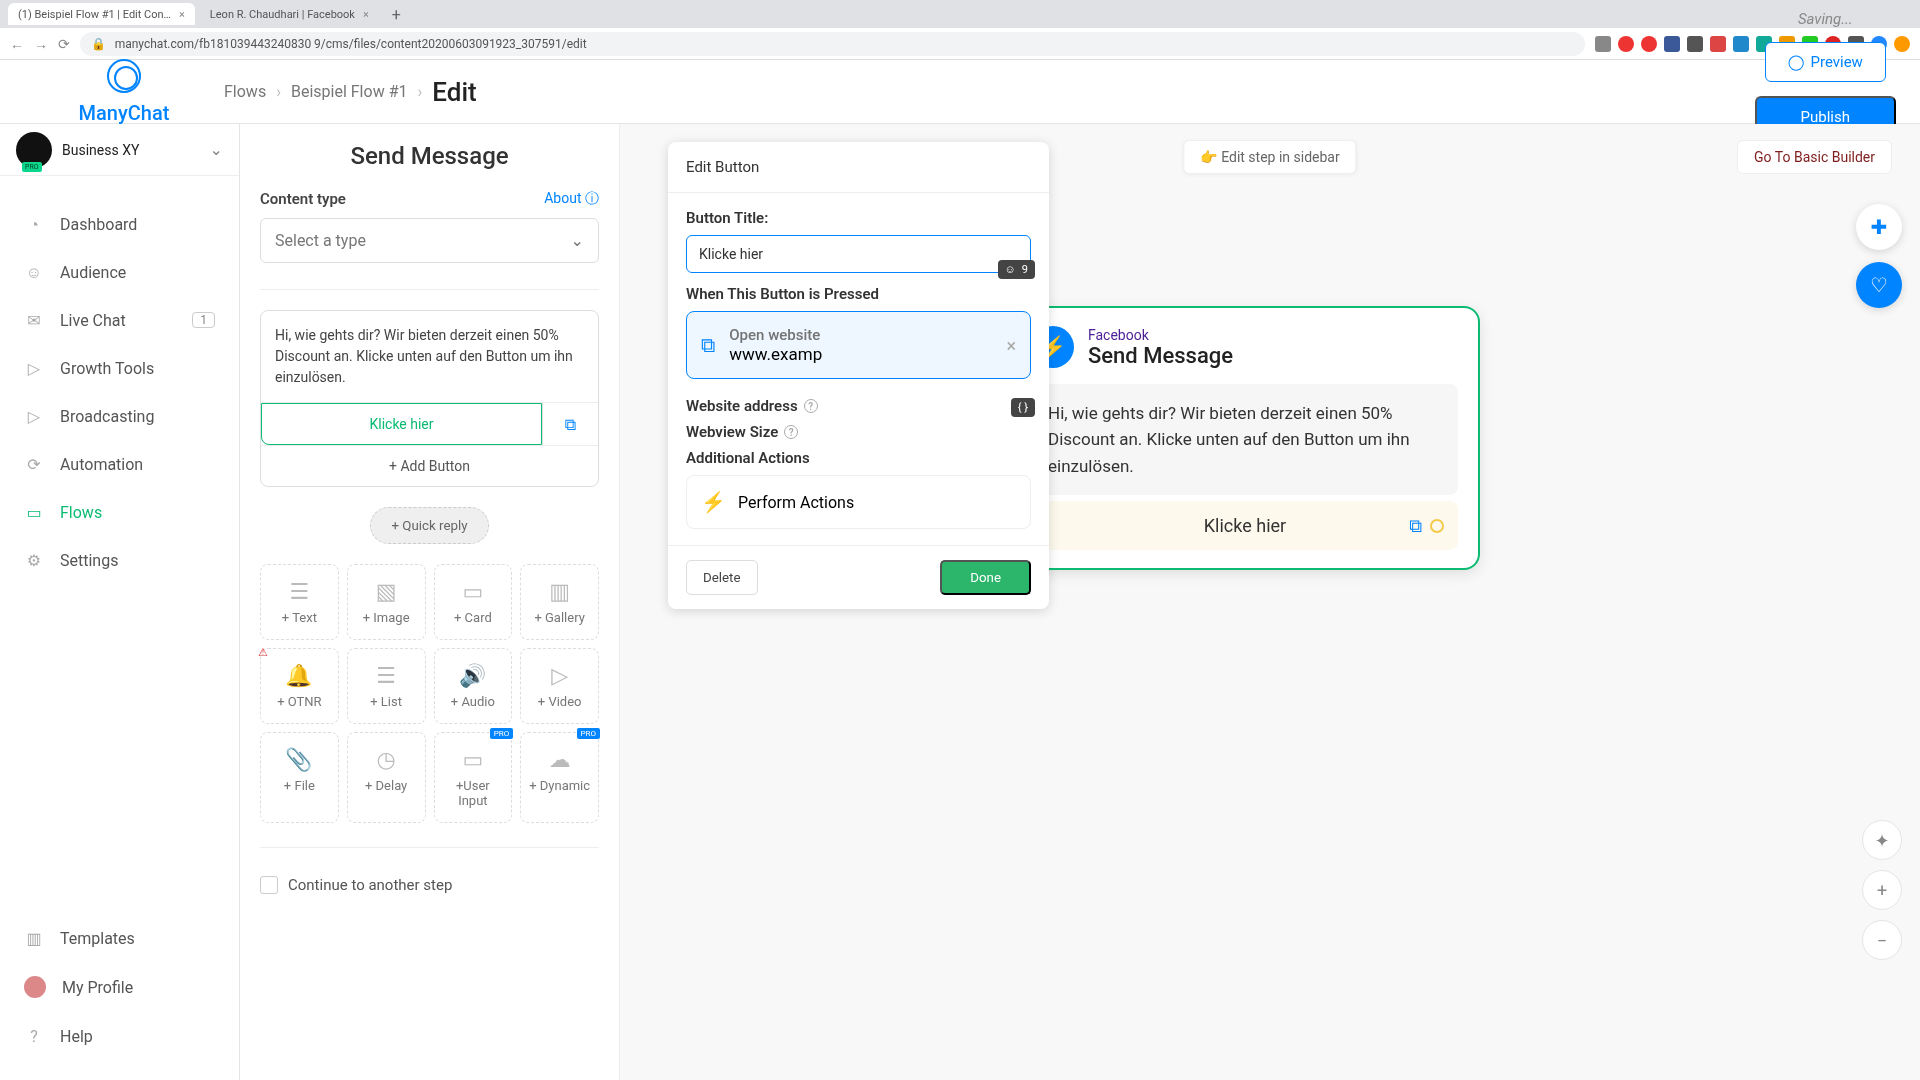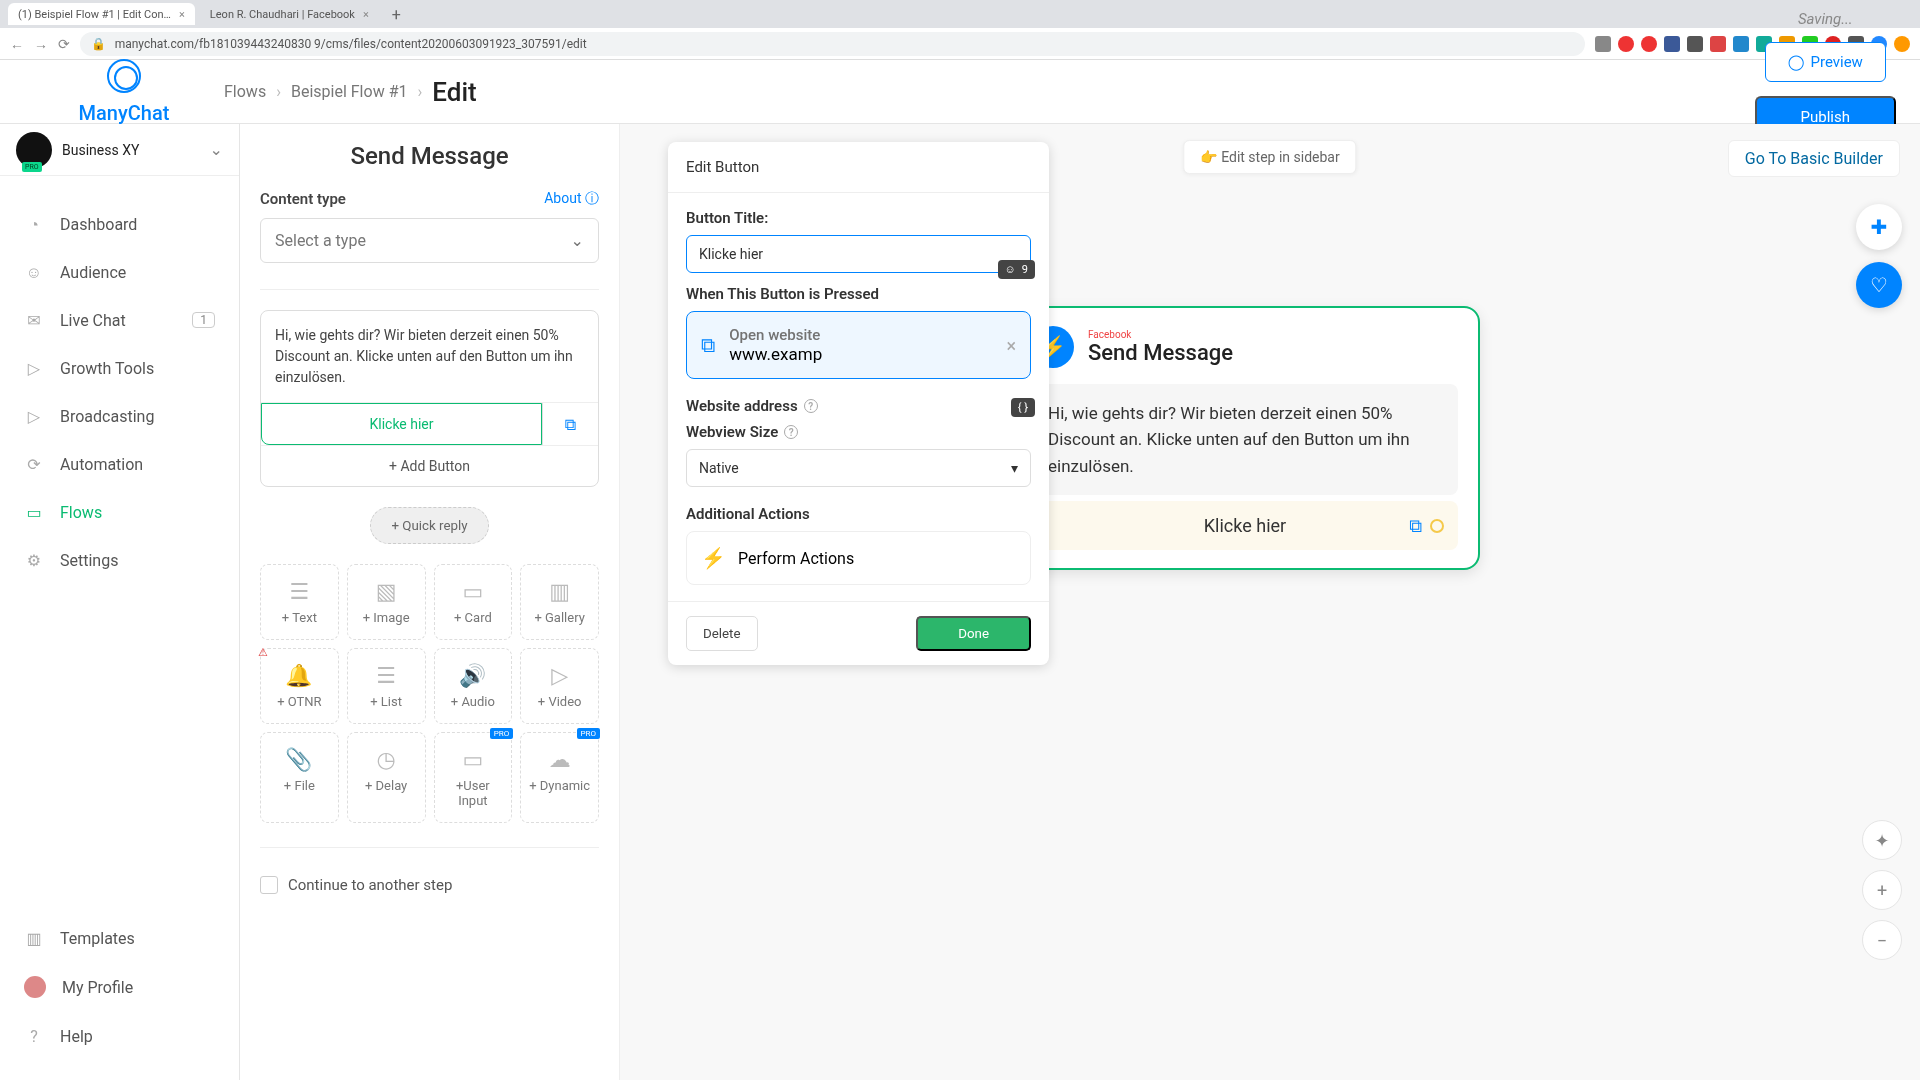"Go To Basic Builder" .go-basic { color: #0369a1 -> #7f1d1d; font-size: 16px -> 14px; right: 20px -> 28px }
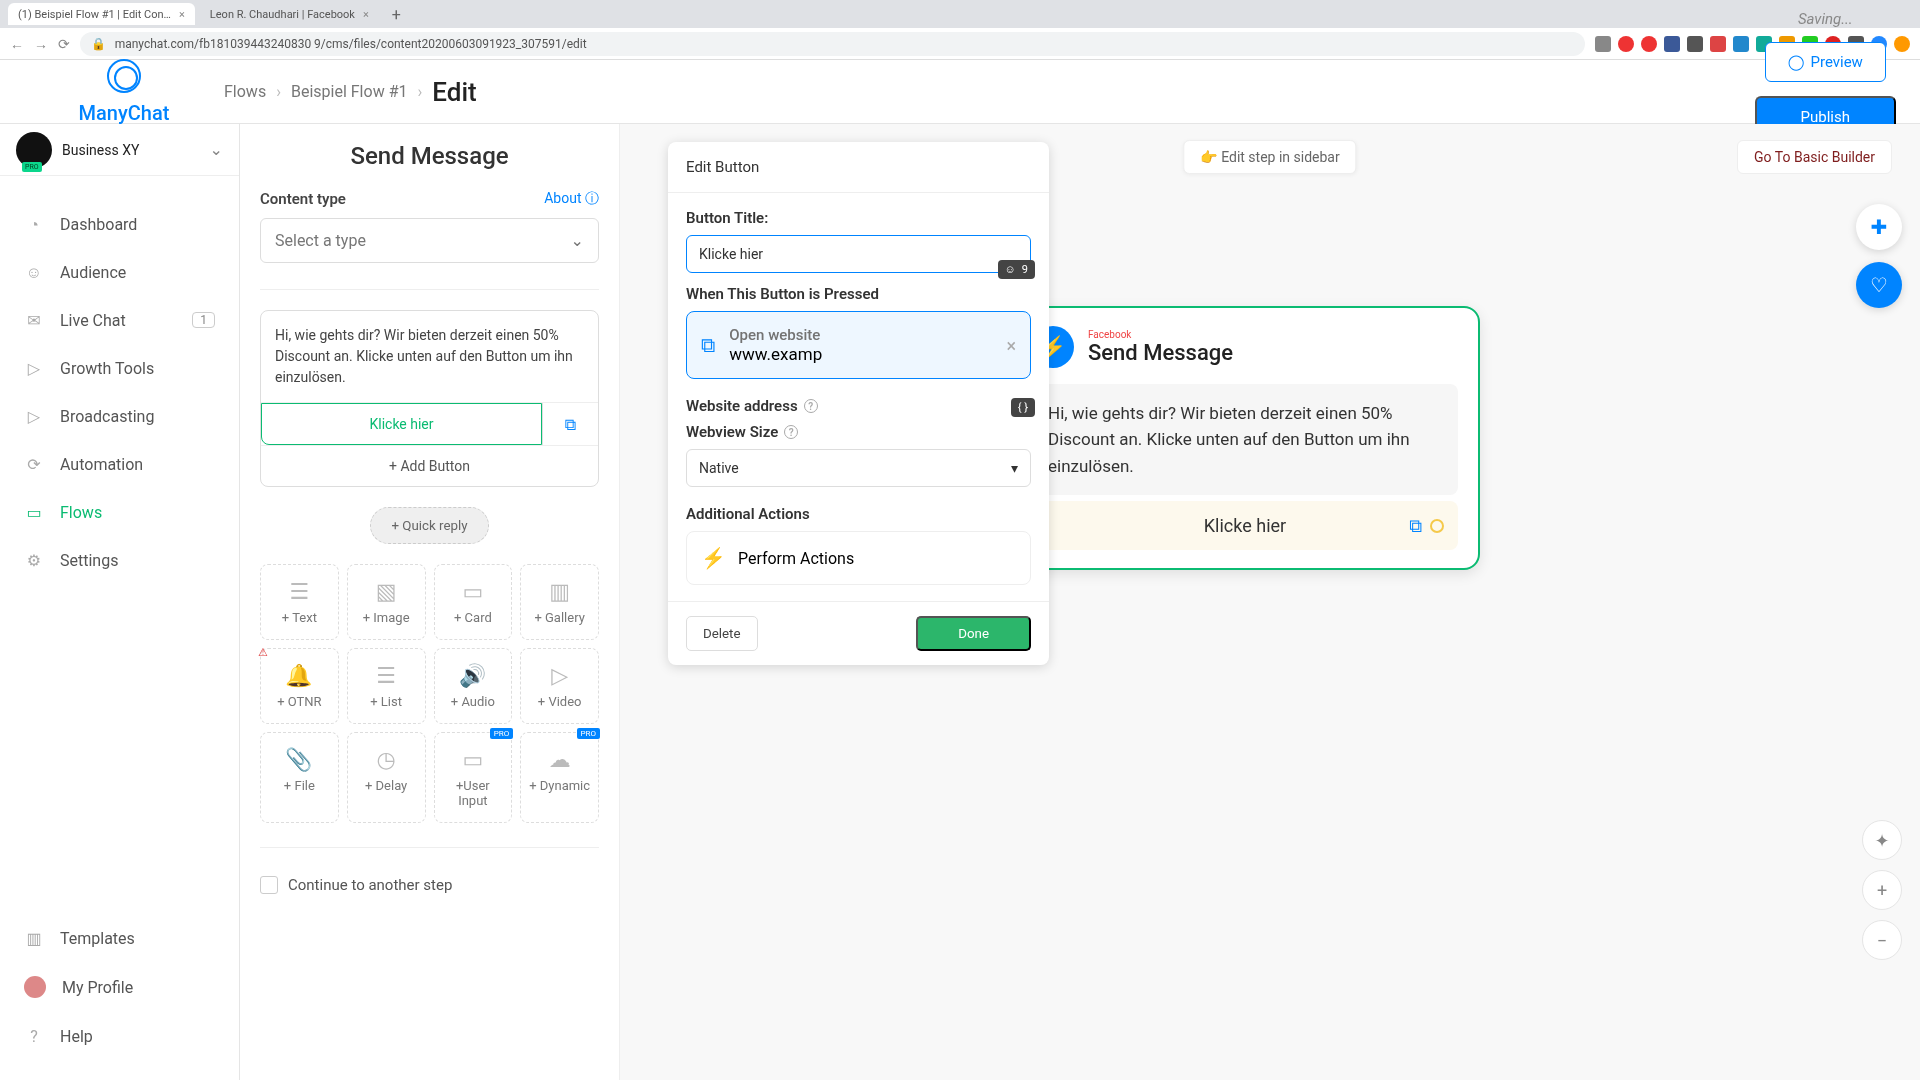"Facebook" .node-sub { color: #ef4444 -> #4c1d95; font-size: 10px -> 14px }
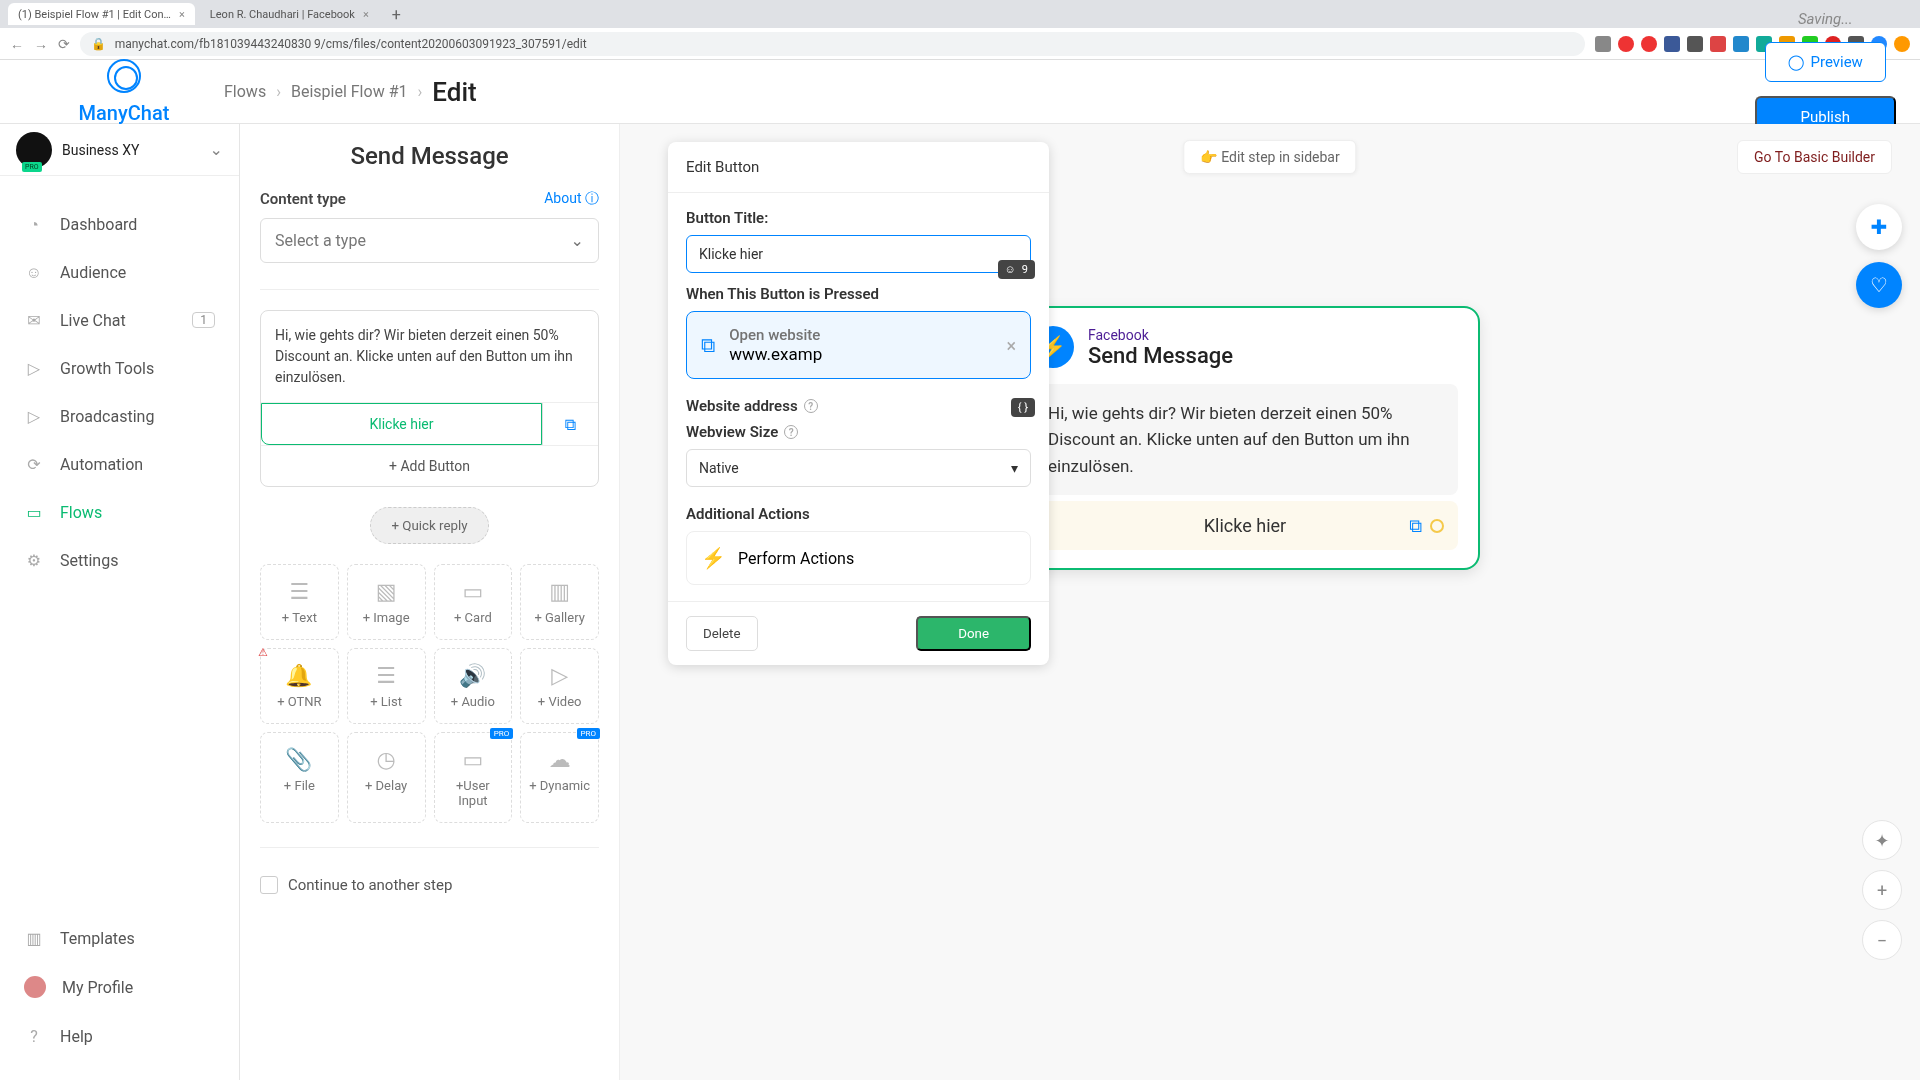"Native" div.pop-select { html: <div> <span>Native</span> <span>▾</span> </div> -> none }
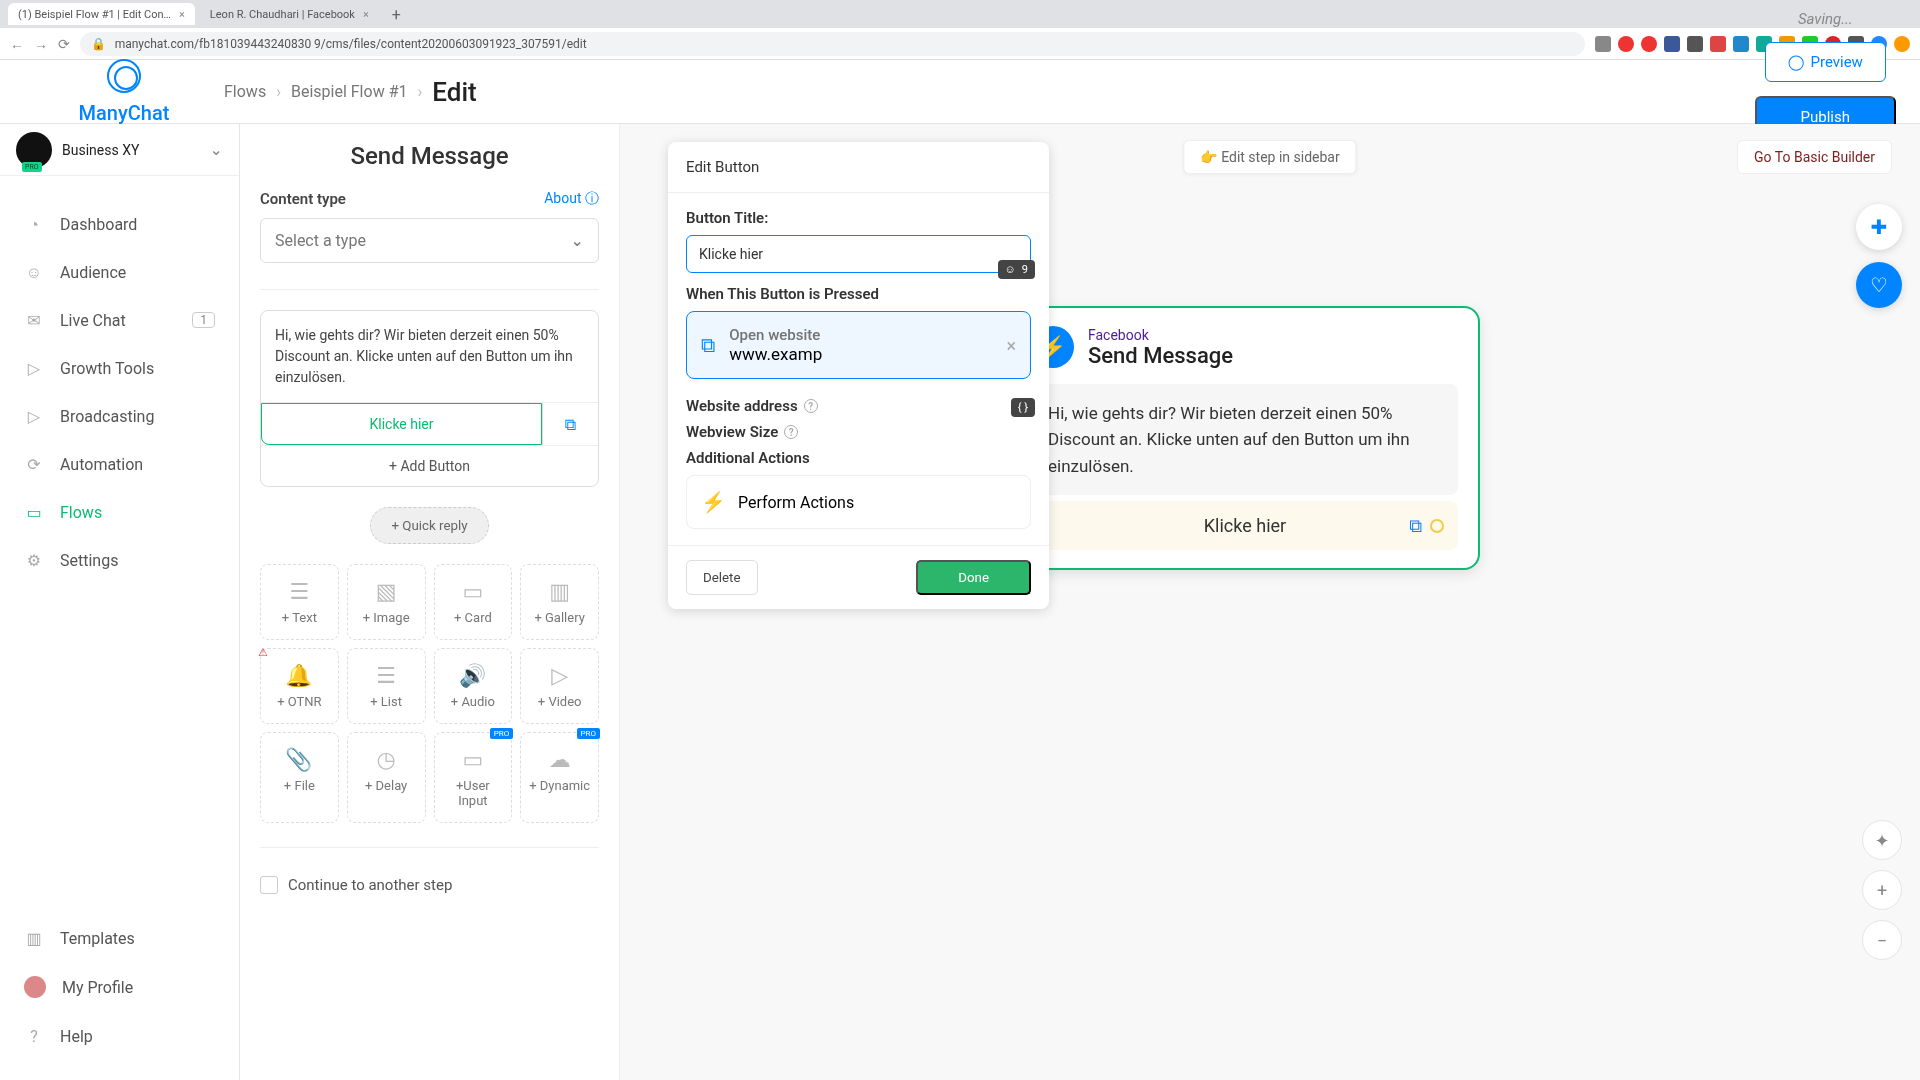"Done" .btn-done { padding: 8px 40px -> 8px 28px }
